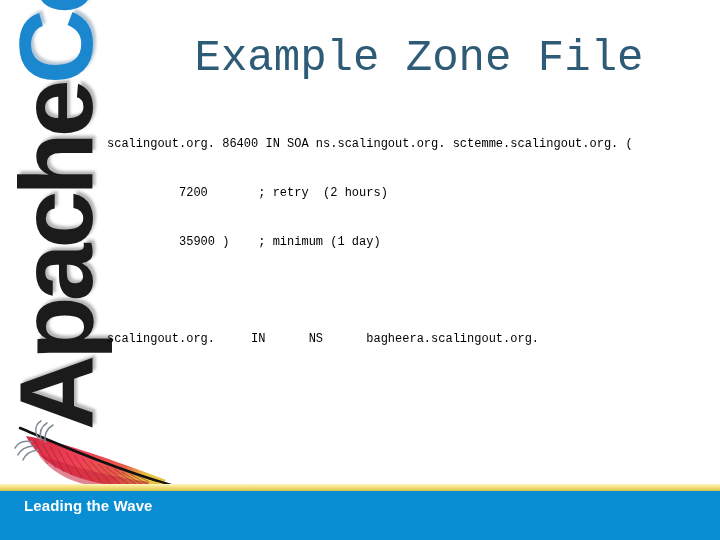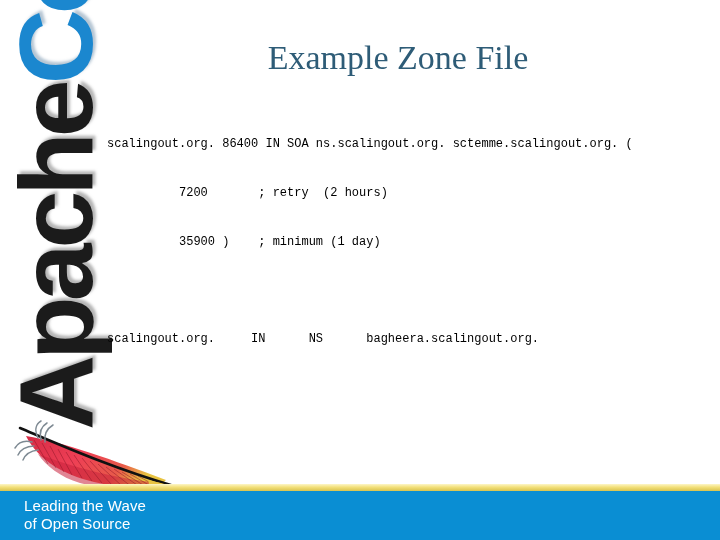"Example Zone File" #slide-title { font-family: Liberation Serif, serif -> Liberation Mono, monospace; font-size: 34px -> 44px; left: 98px -> 119px }
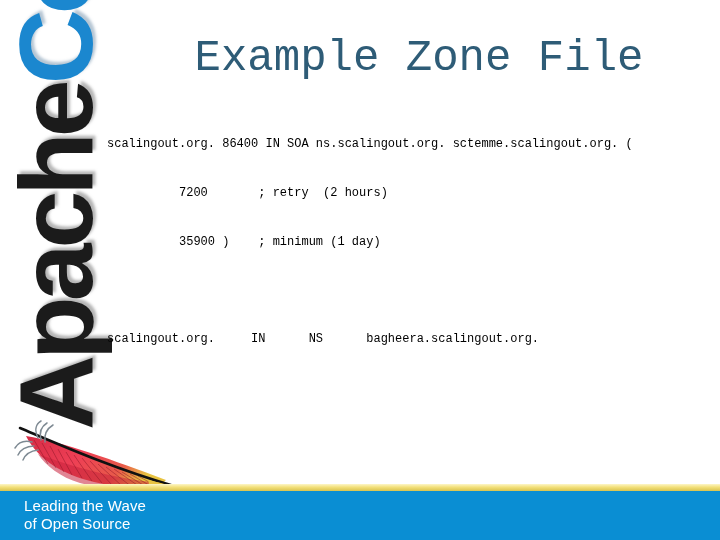"Leading the Wave" #banner-text { font-weight: normal -> bold }
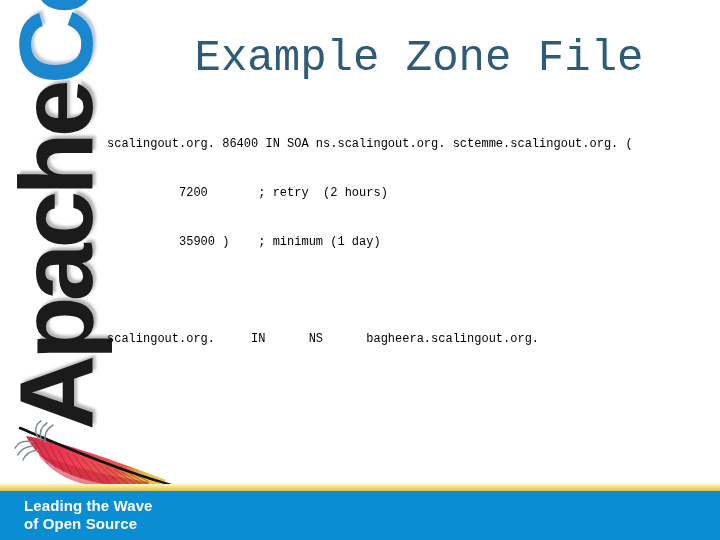"of Open Source" div { html: <div>of Open Source</div> -> none }
